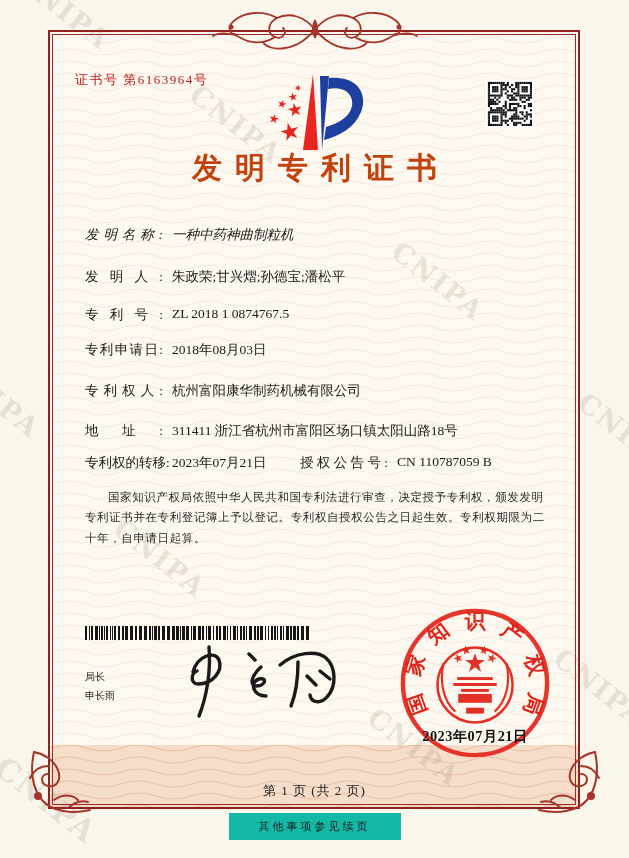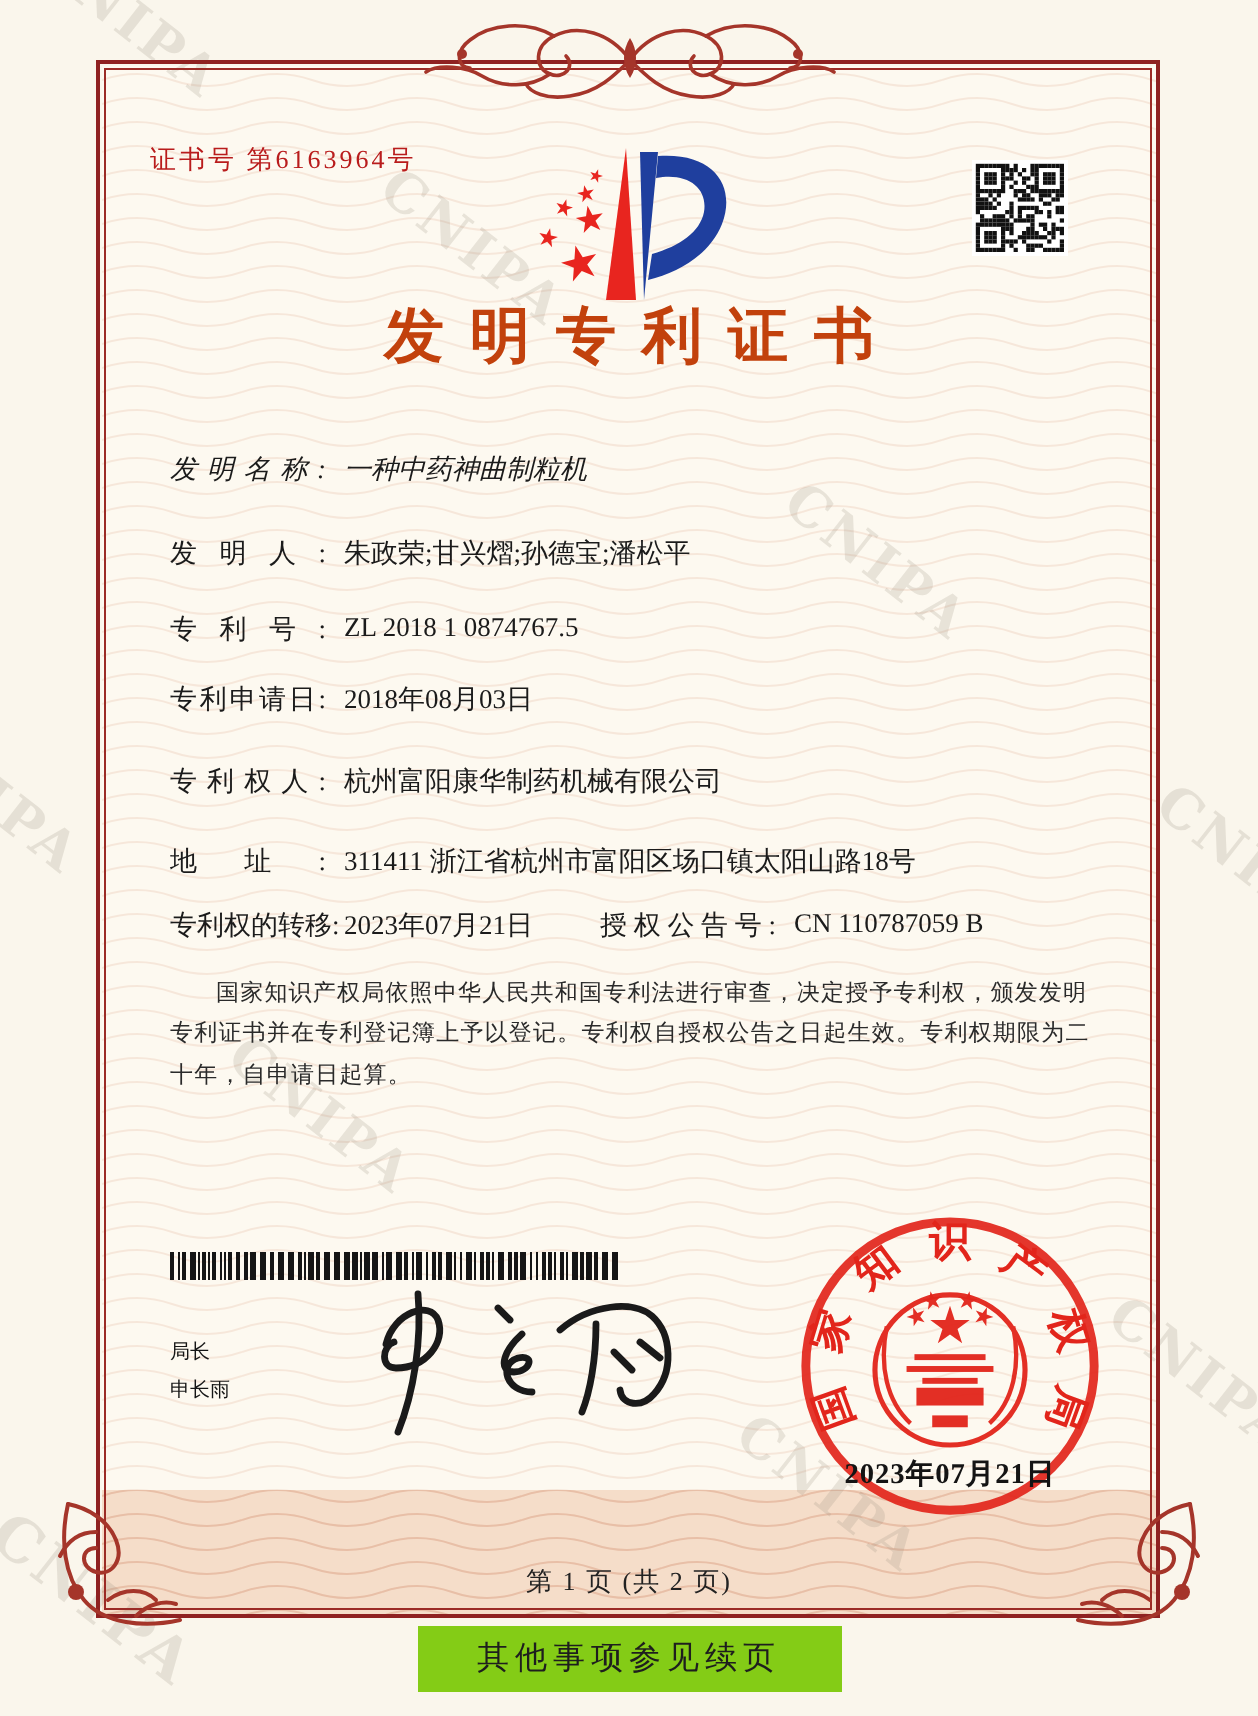"其他事项参见续页" .note { background: #84cc16 -> #14b8a6; font-size: 16px -> 11px }
